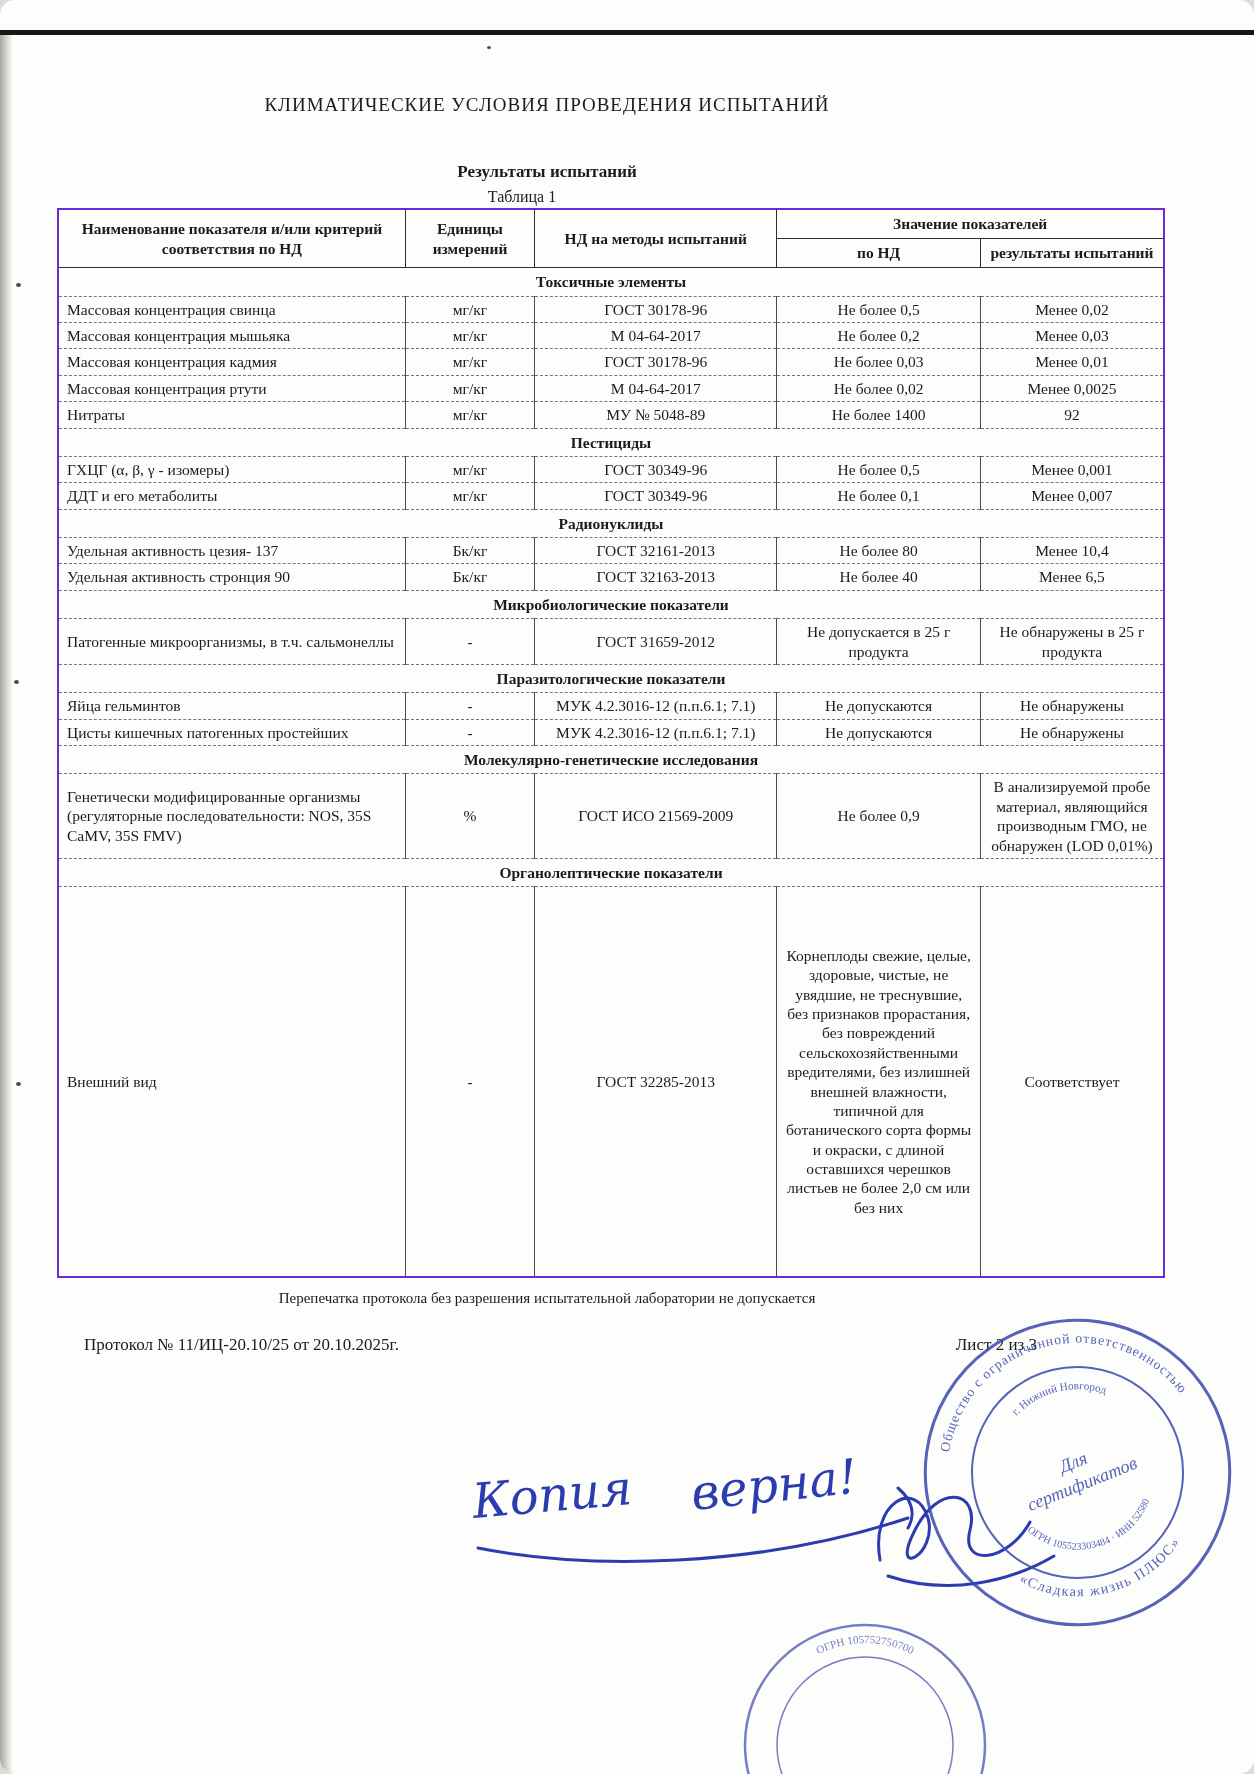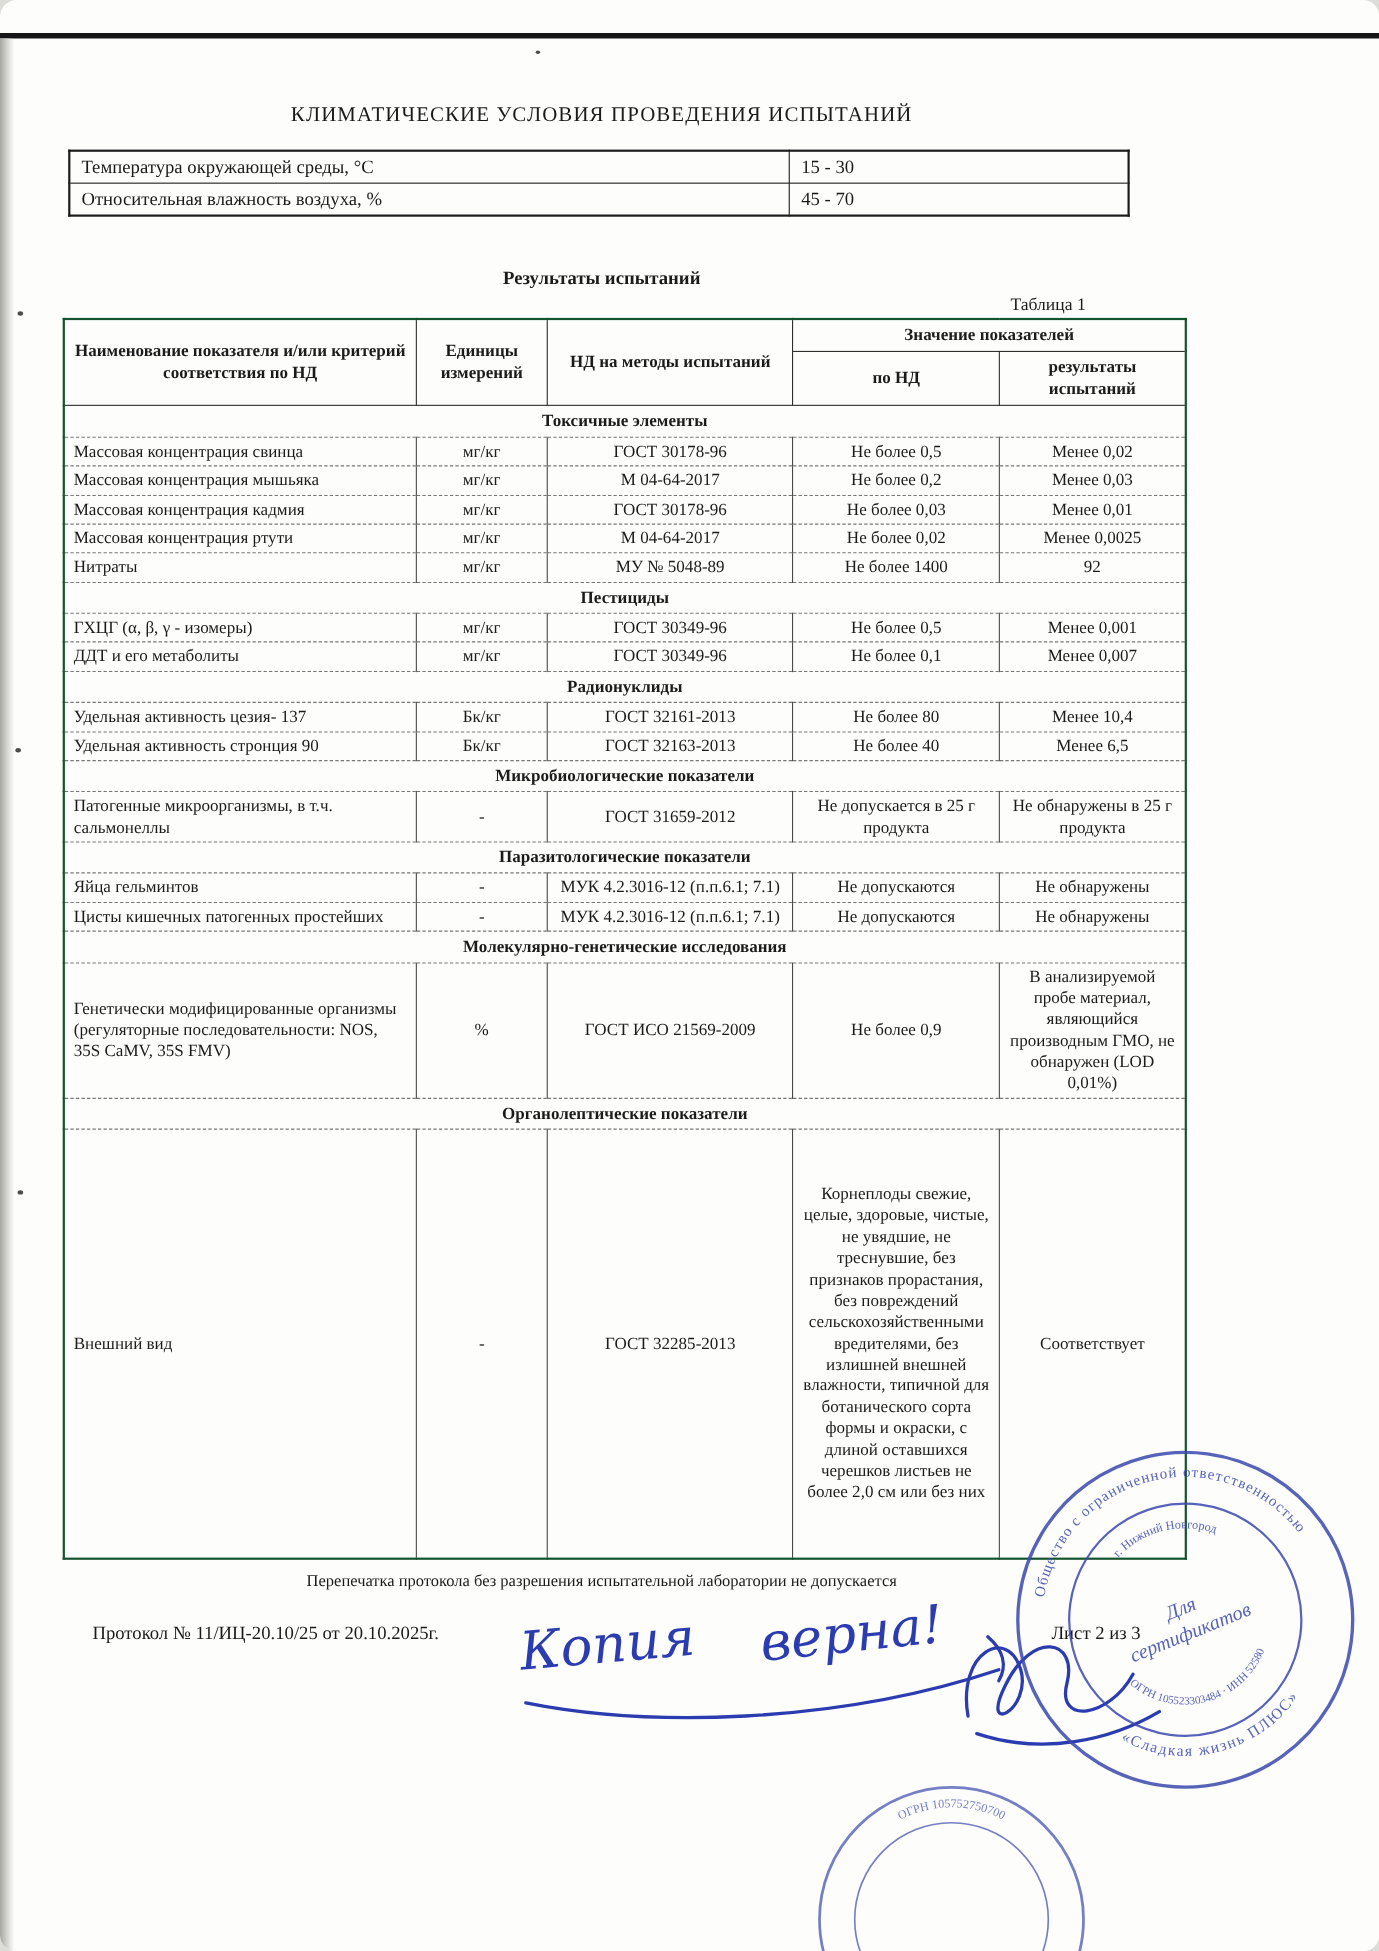"Температура окружающей среды, °С" table.climate-table { html: <table> <tbody> <tr> <td>Температура окружающей среды, °С</td> <td>15 - 30</td> </tr> <tr> <td>Относительная влажность воздуха, %</td> <td>45 - 70</td> </tr> </tbody> </table> -> none }
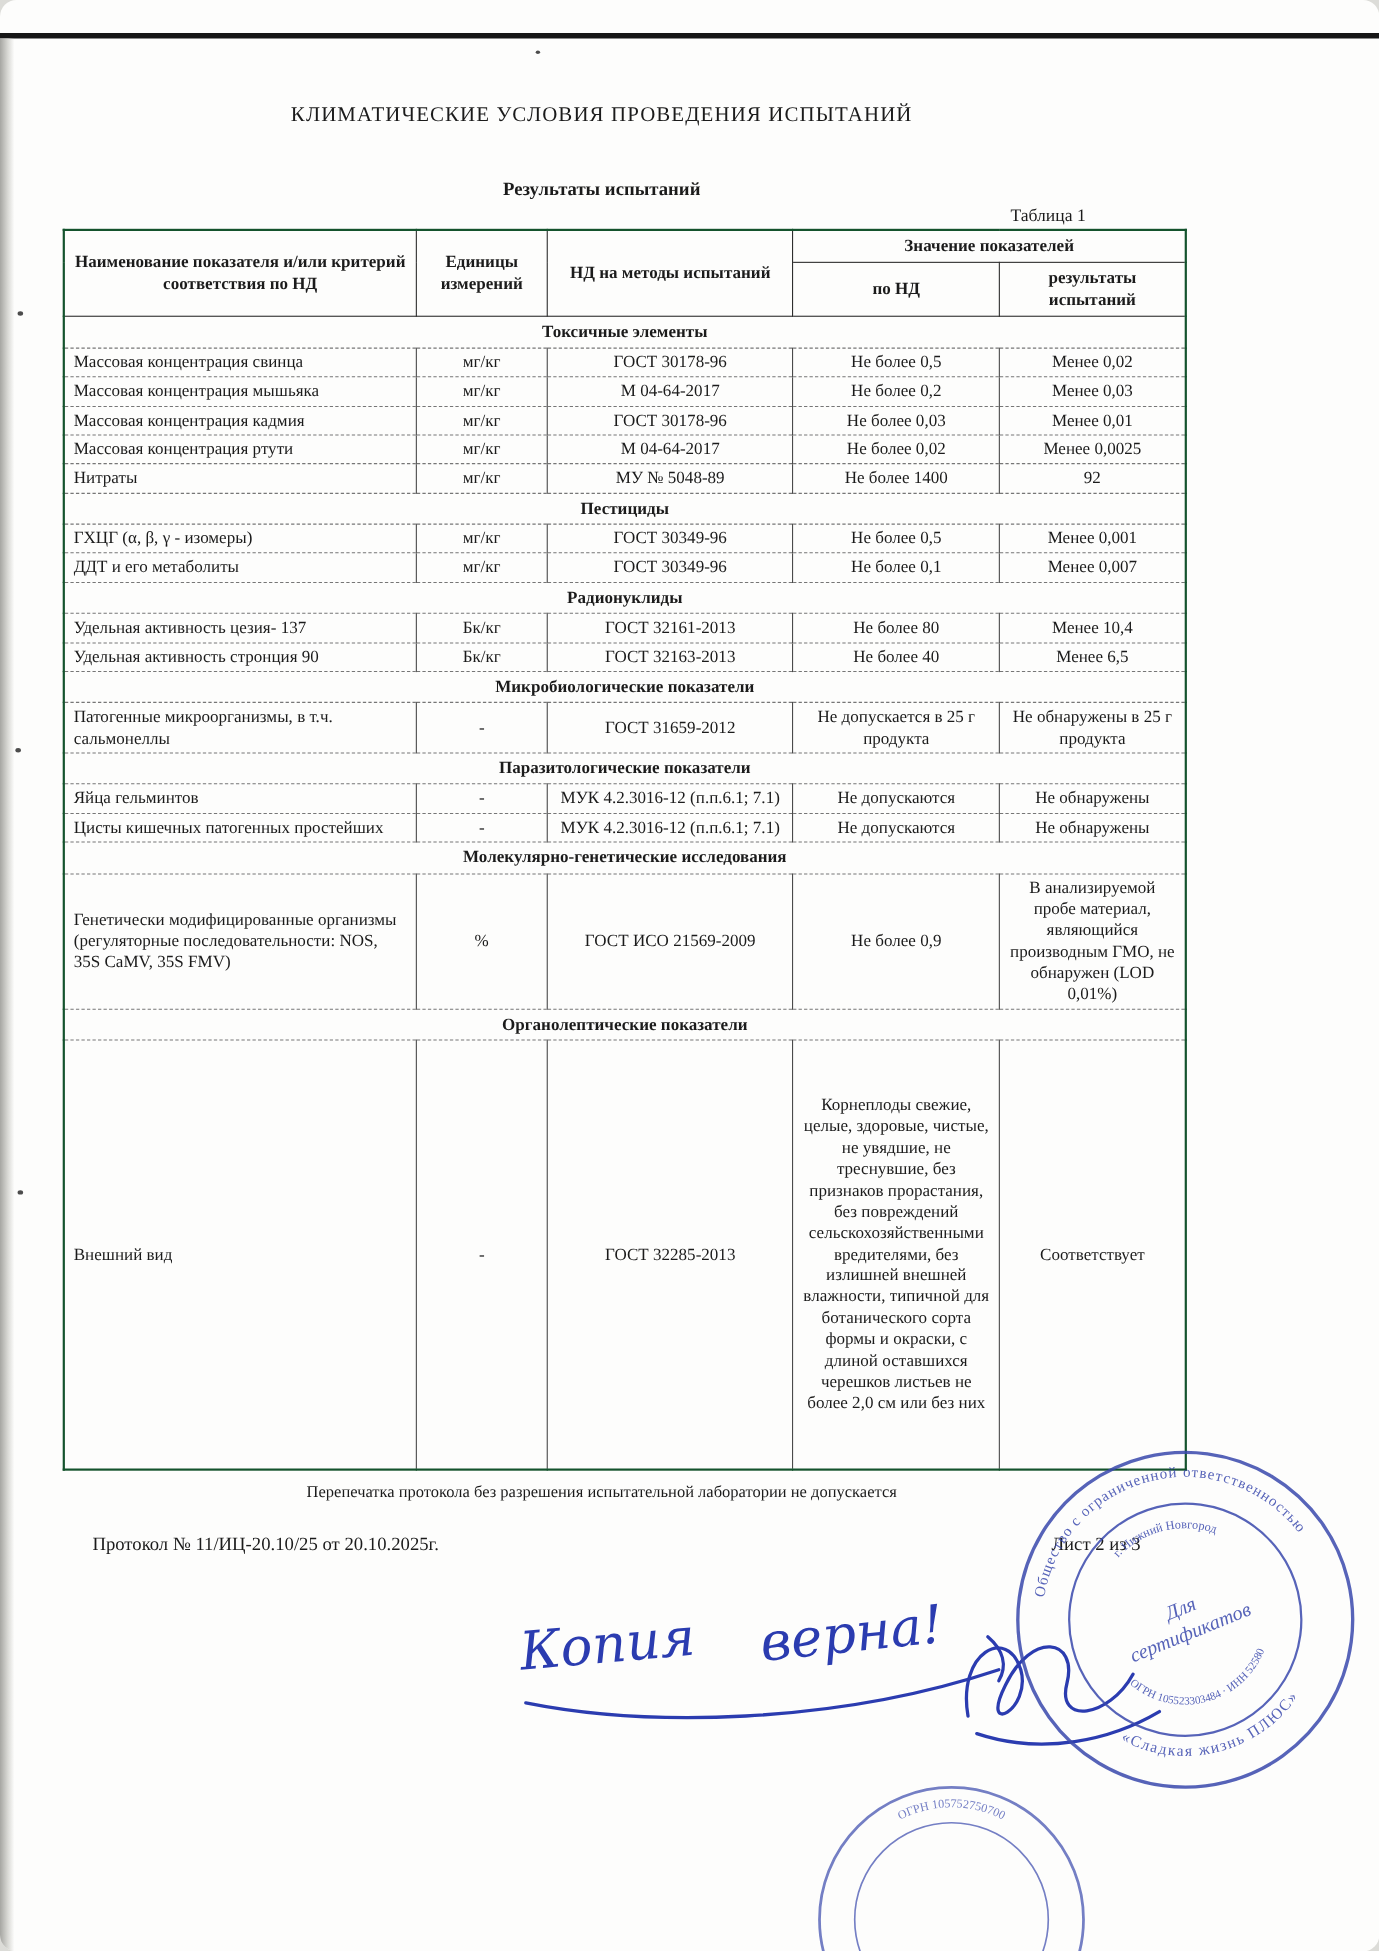"Таблица 1" .table-label { text-align: right -> center }
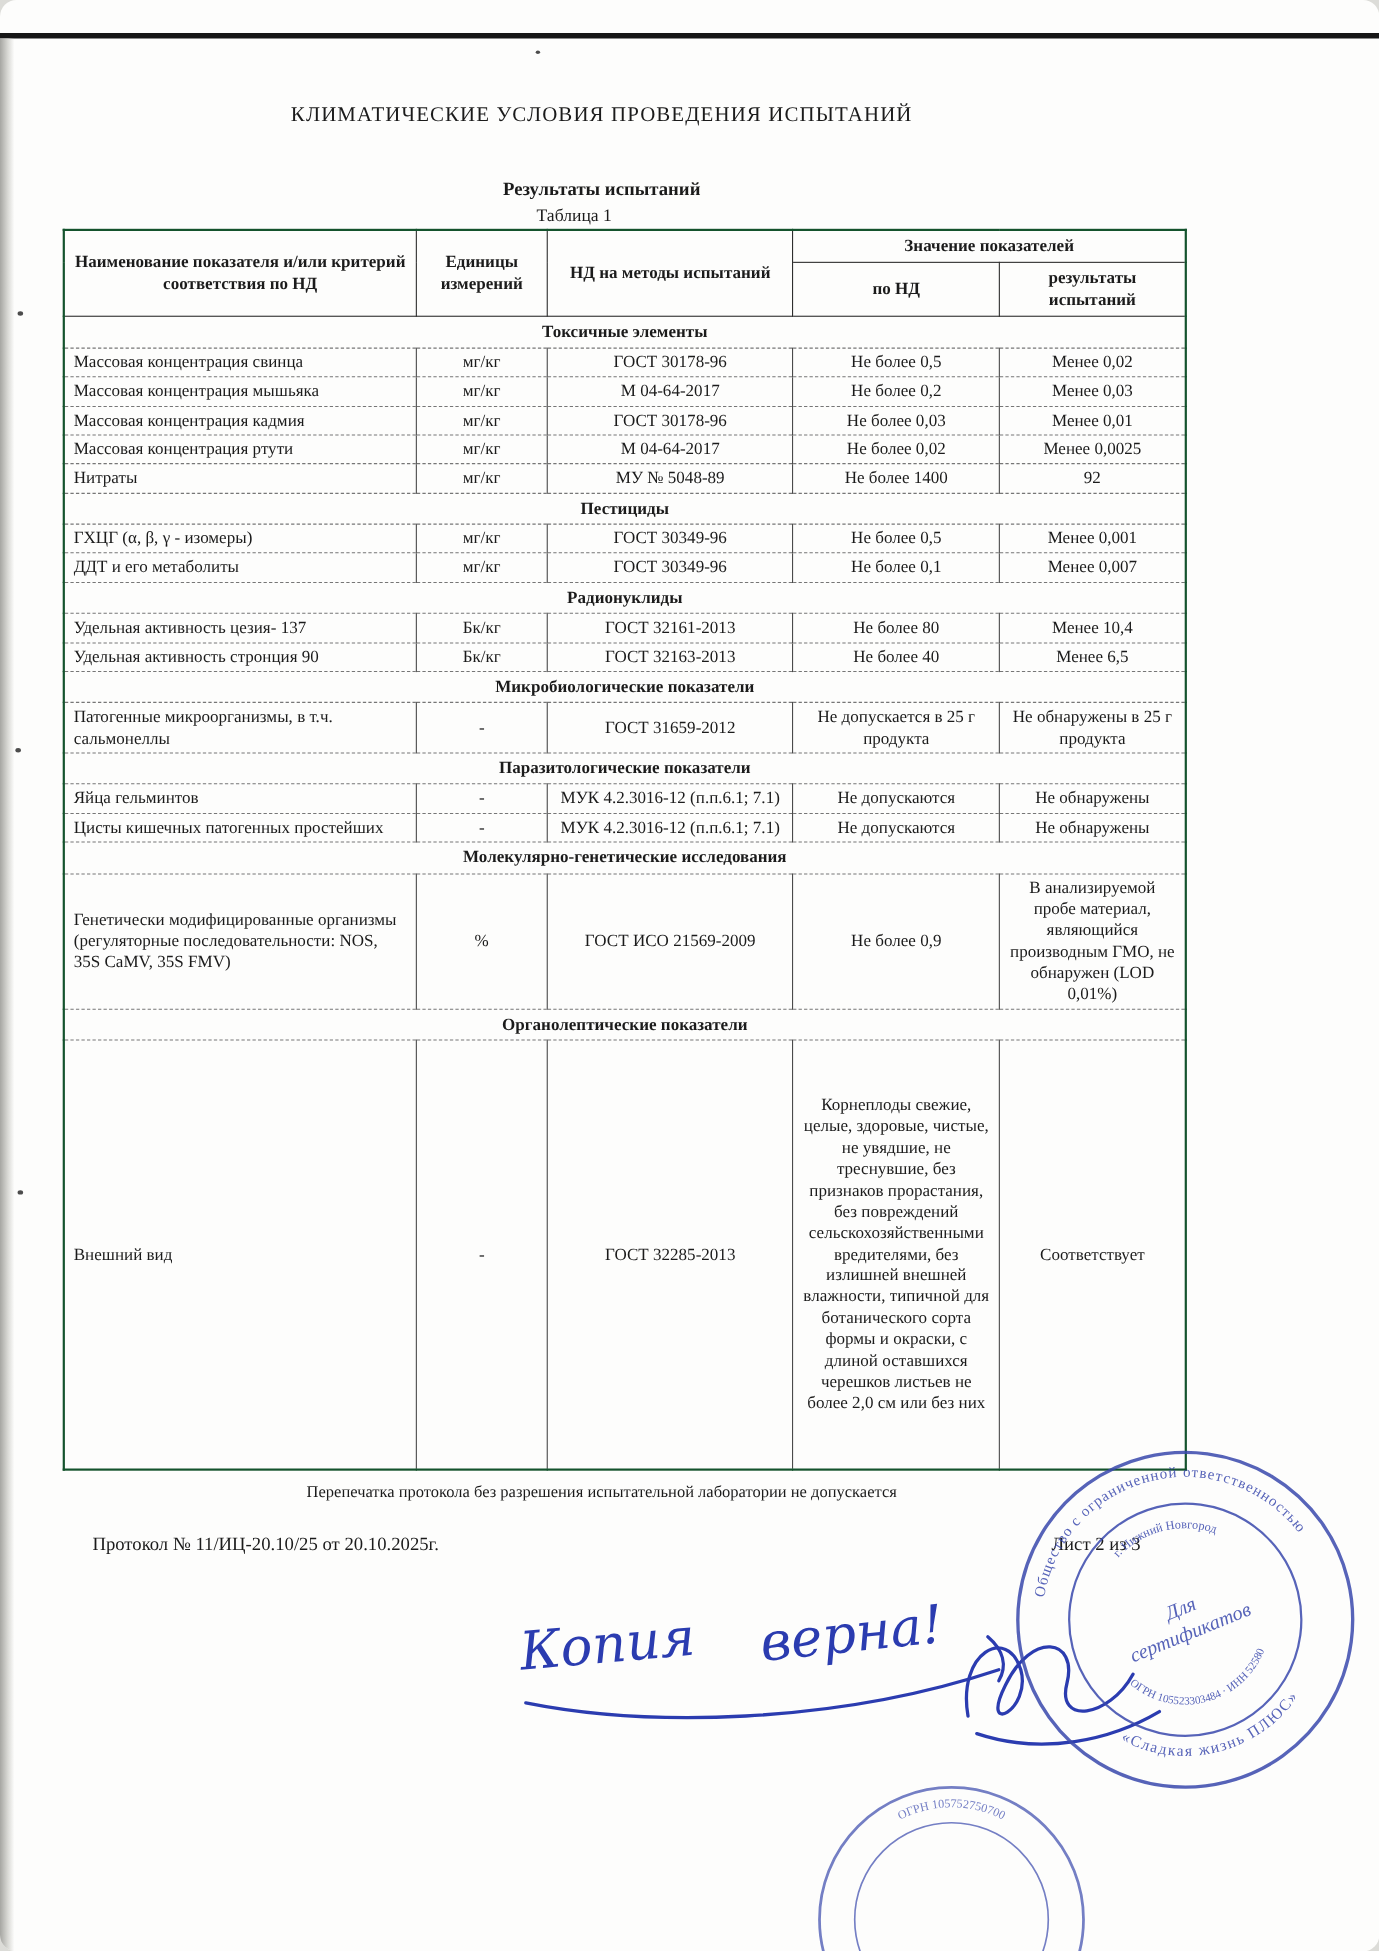"Наименование показателя и/или критерий" .results-table { border: 2px solid #14532d -> 2px solid #6d28d9; width: 1022px -> 1108px }
